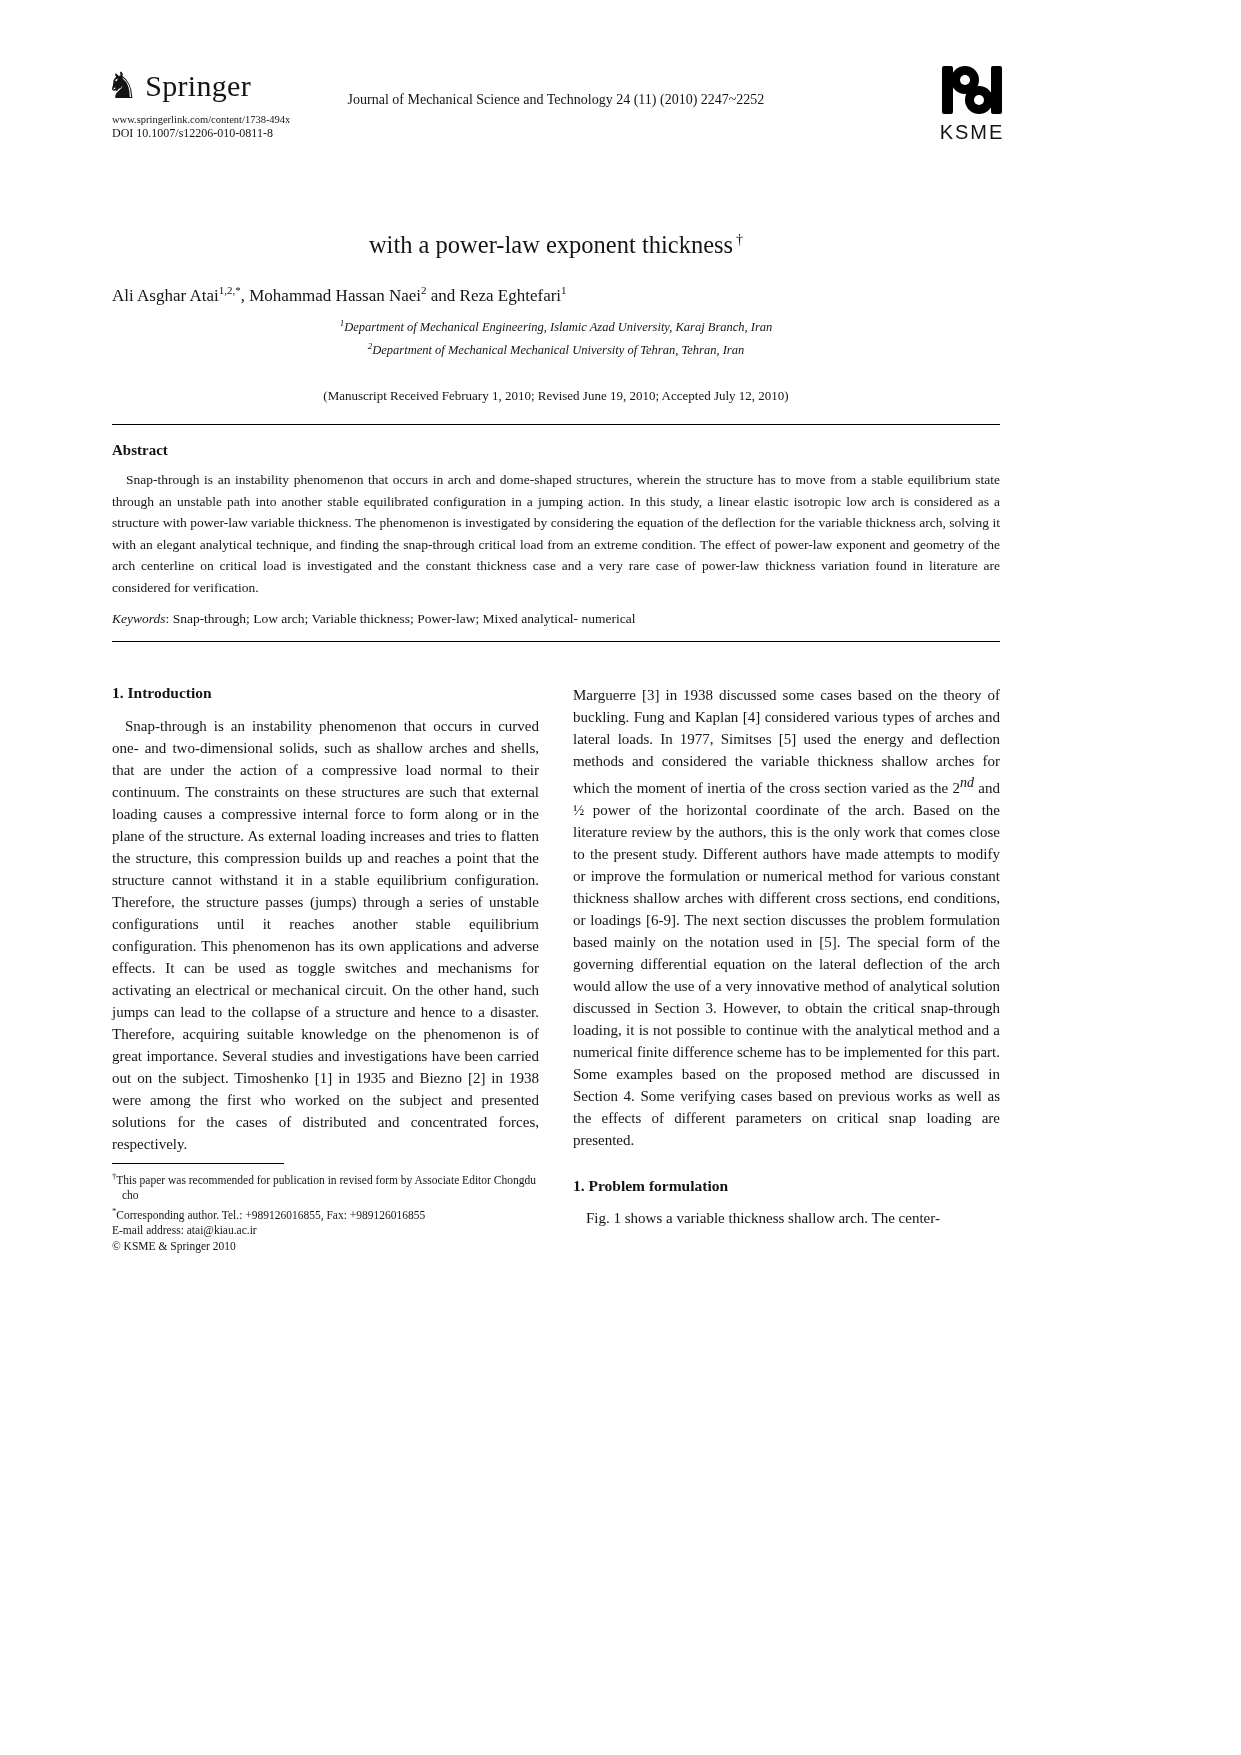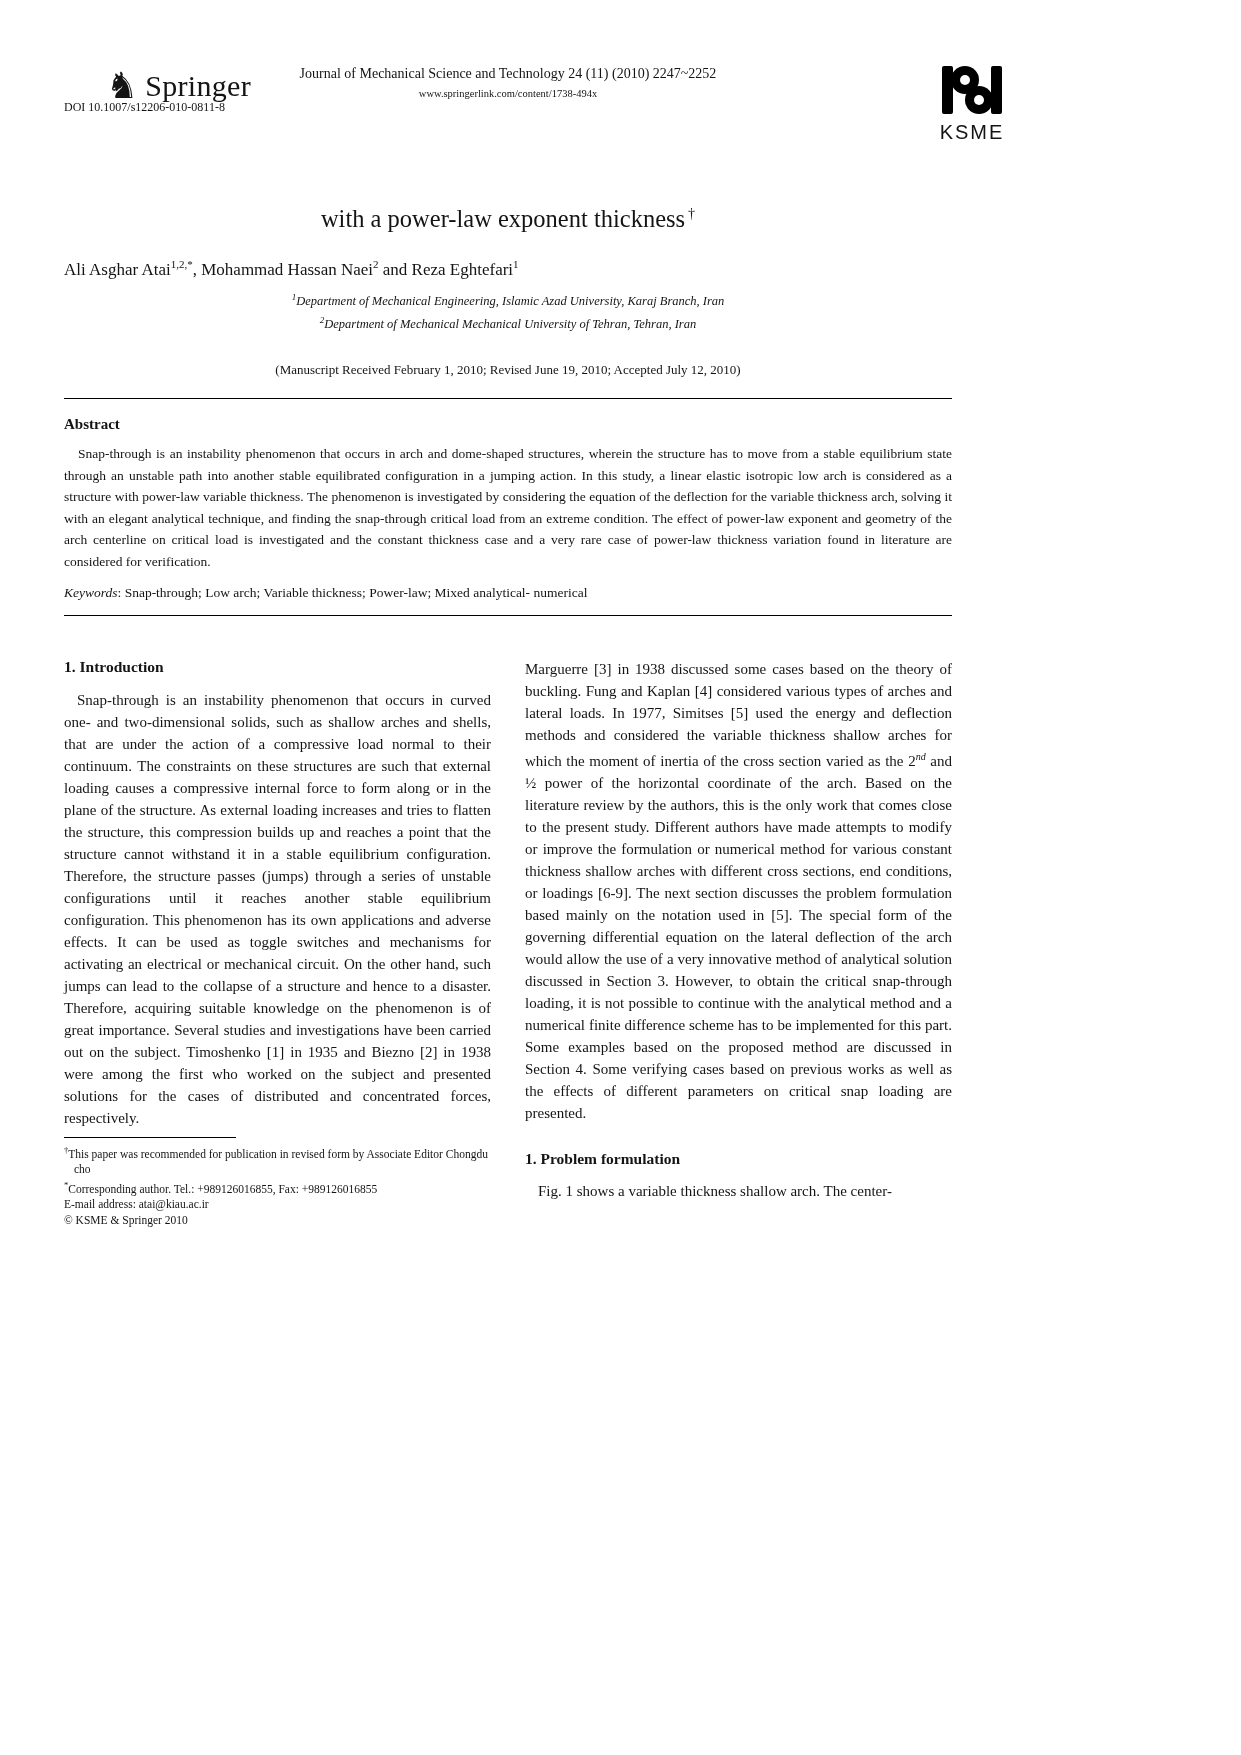"Journal of Mechanical Science and" .content { margin-left: 64px -> 112px; padding-top: 66px -> 92px }
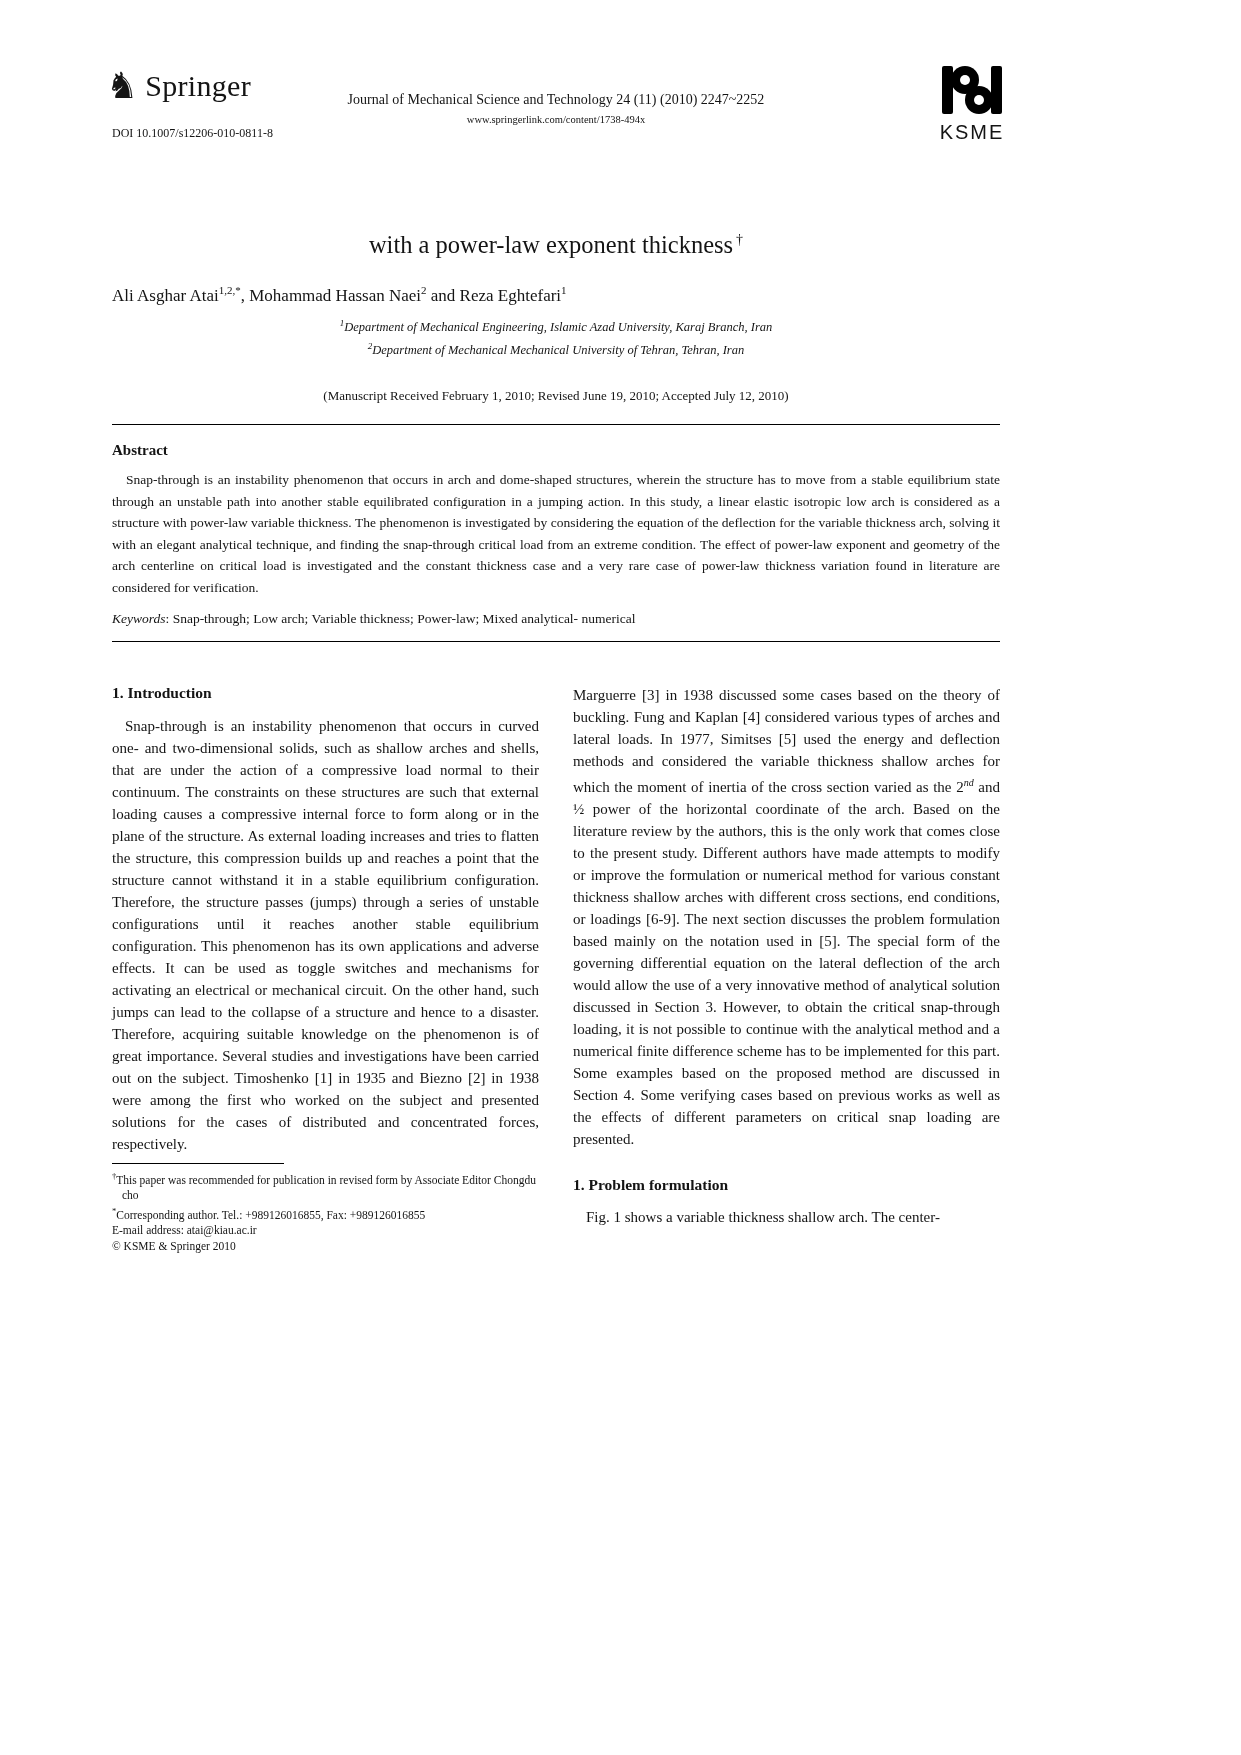"www.springerlink.com/content/1738-494x" .url-line { text-align: center -> left }
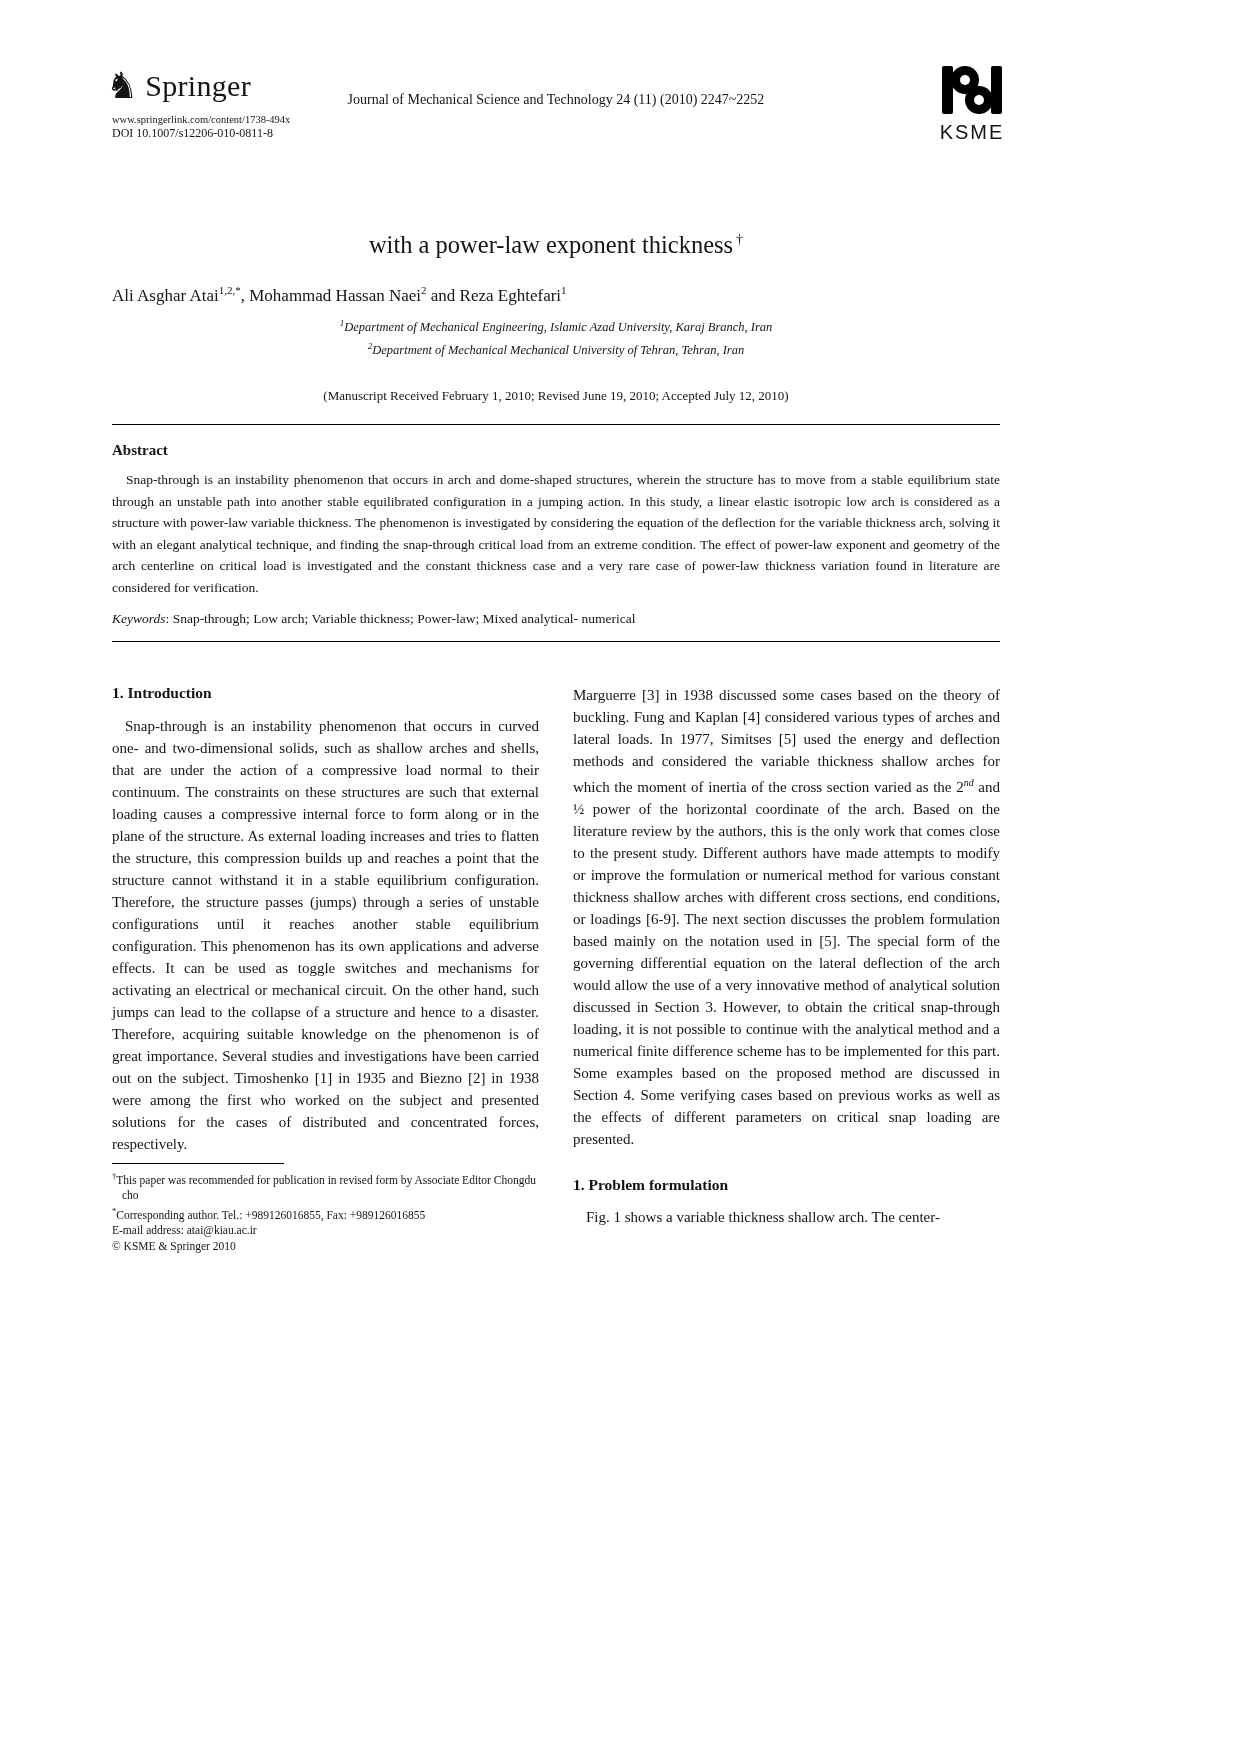"nd" .body-para sup { font-size: 10px -> 14px }
